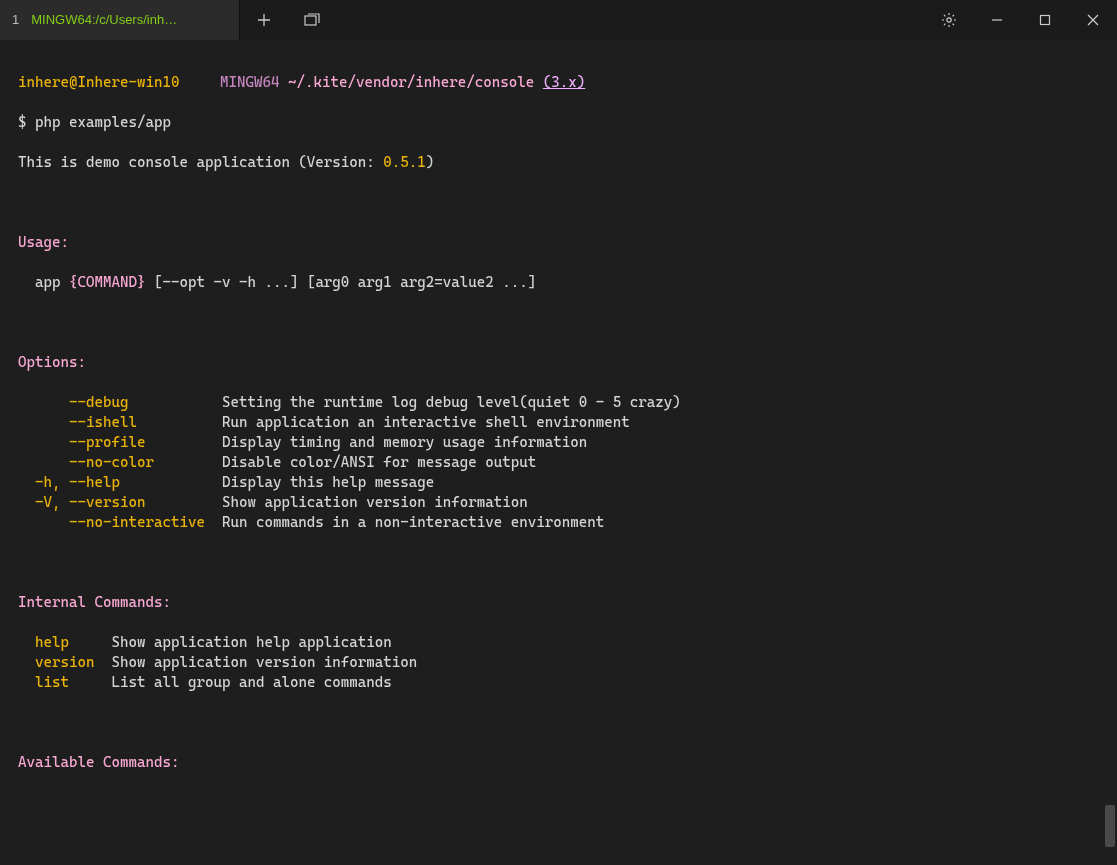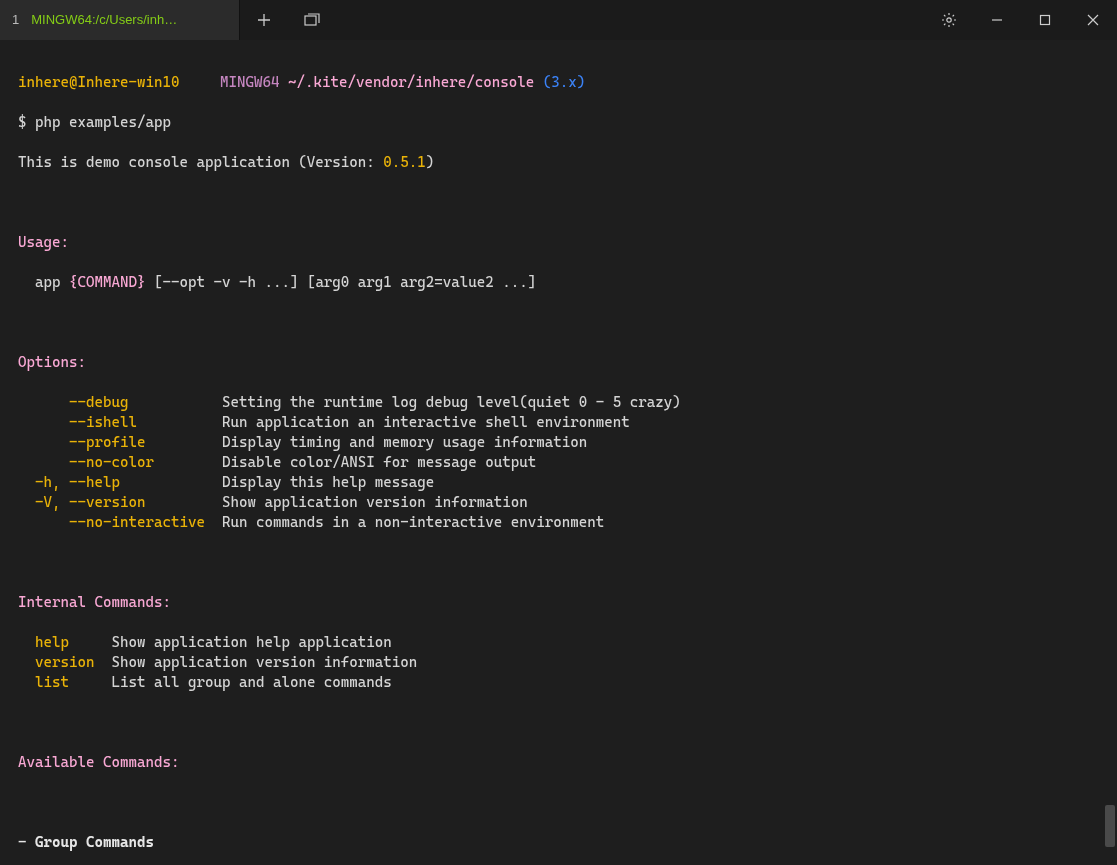"(3.x)" .blue { color: #3b82f6 -> #f0abfc; text-decoration: none -> underline }
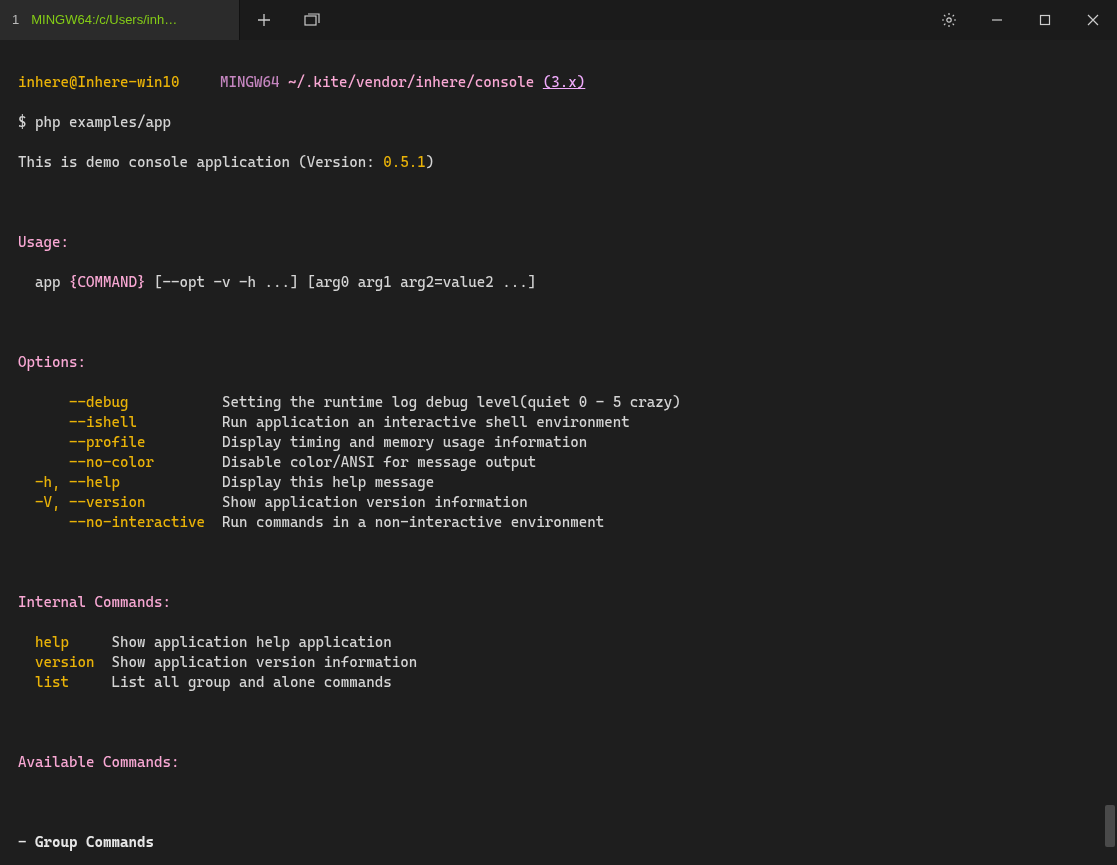"- Group Commands" div { html: <div><span>- </span><span>Group Commands</span></div> -> none }
